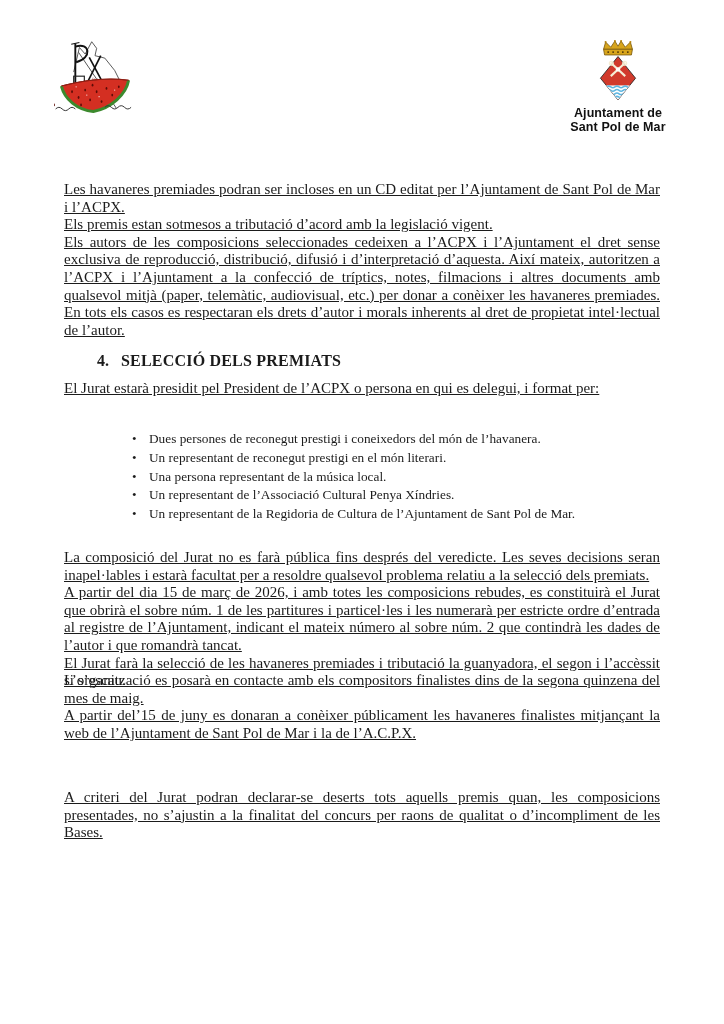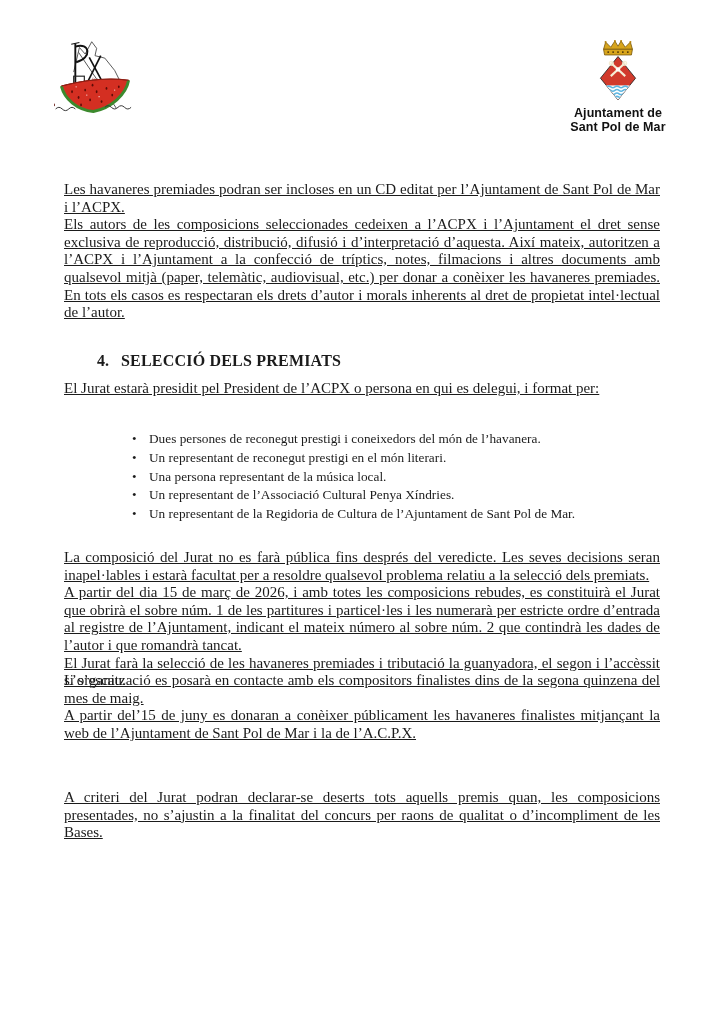"Els premis estan sotmesos a" p { html: none -> <p>Els premis estan sotmesos a tributació d’acord amb la legislació vigent.</p> }
